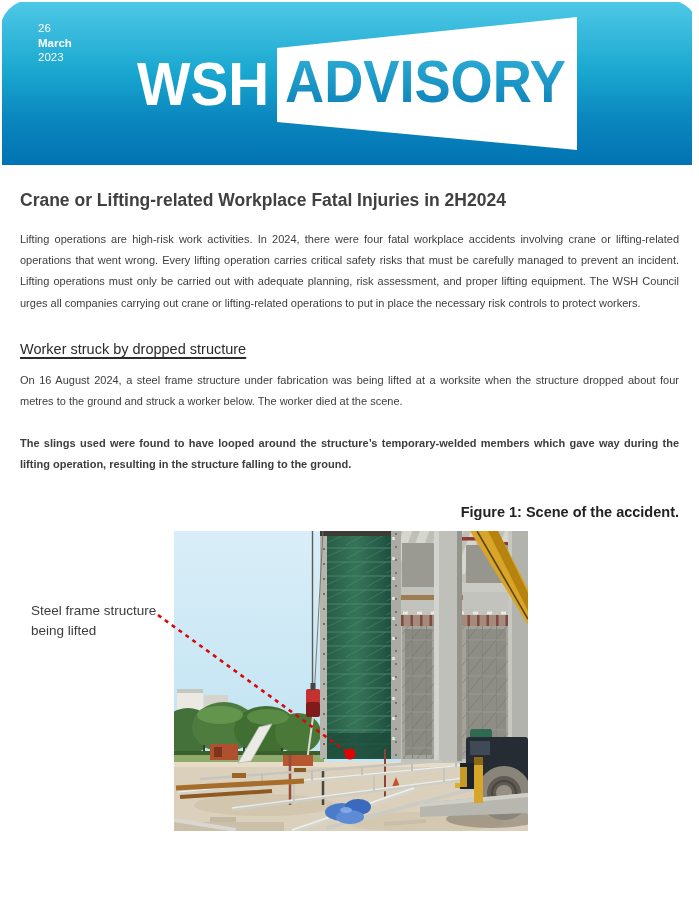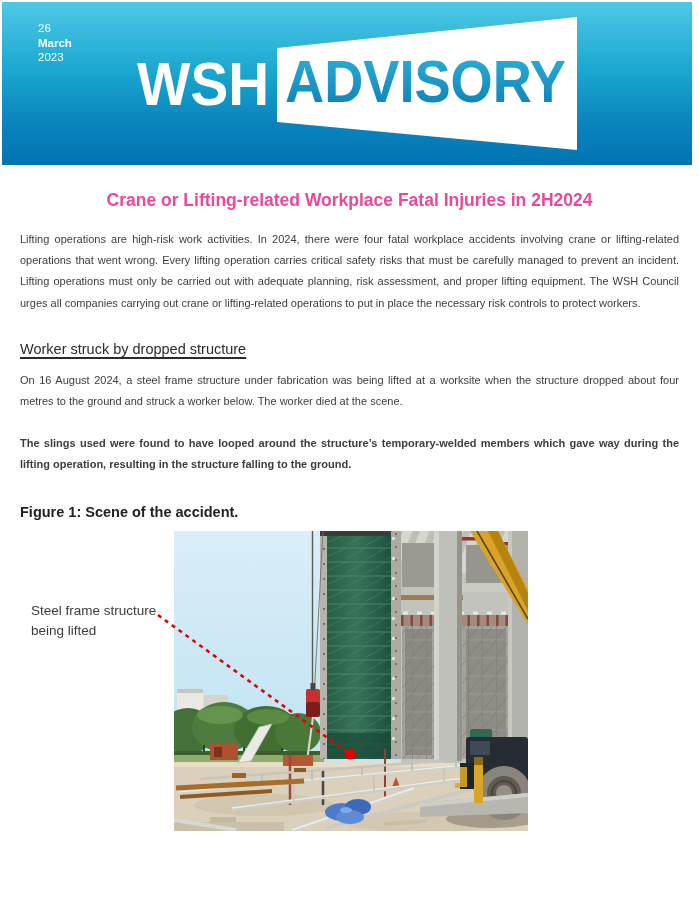"26" .page { border-radius: none -> 31px }
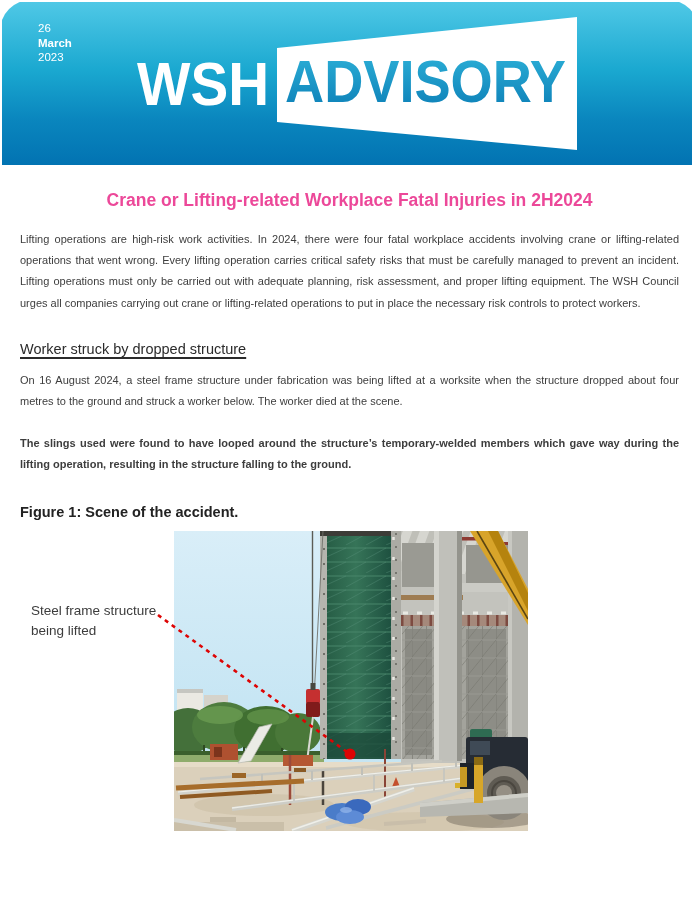"Crane or Lifting-related Workplace Fatal" .title { color: #ec4899 -> #404040; text-align: center -> none }
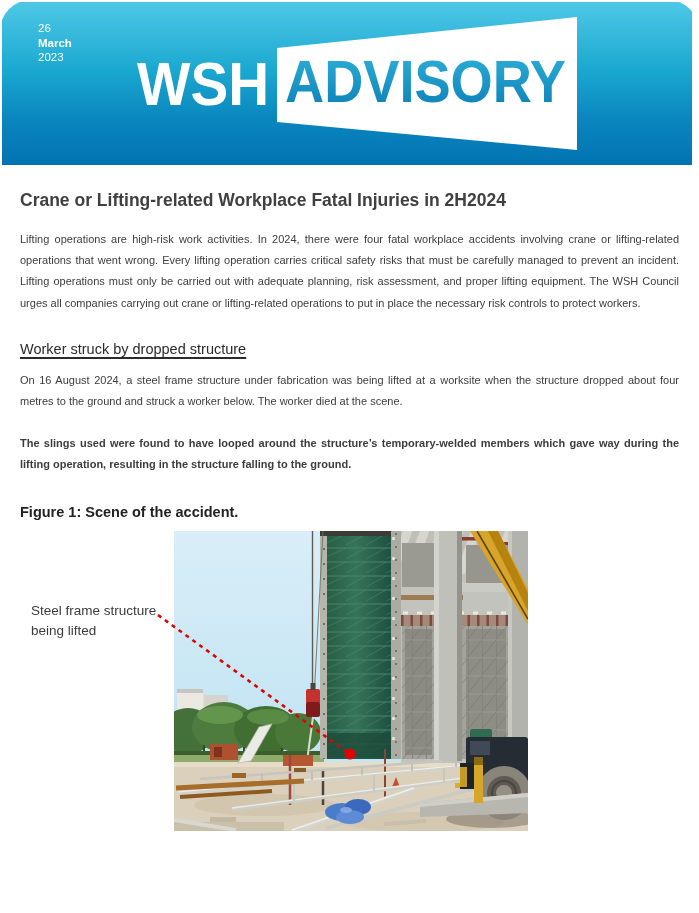"Figure 1: Scene of the" .caption { text-align: left -> right }
